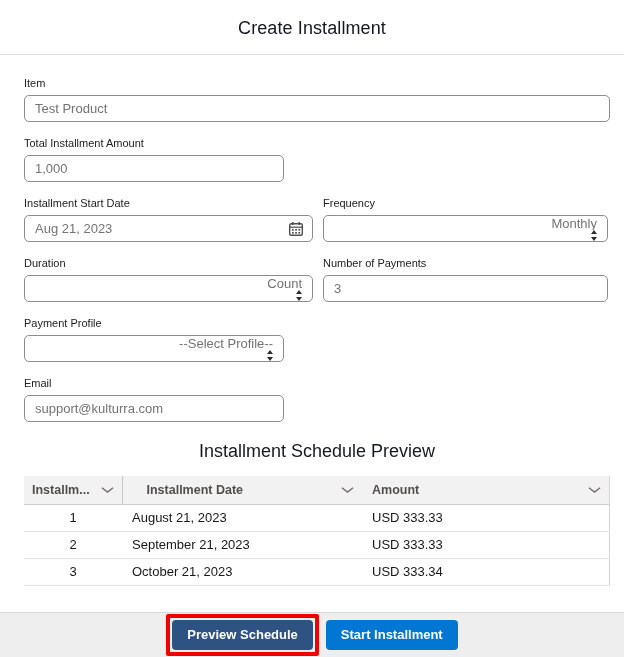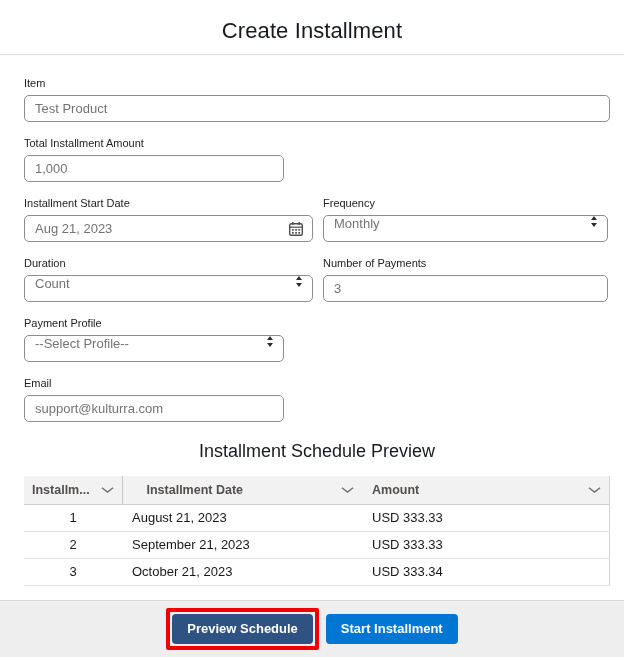"Create Installment" .modal-title { font-size: 22px -> 18px }
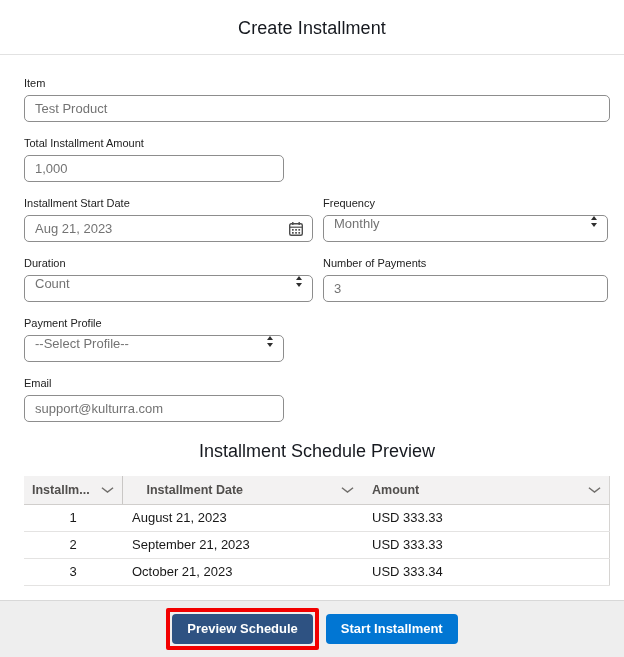"Monthly" .selectbox { align-items: flex-start -> flex-end; flex-direction: none -> column }
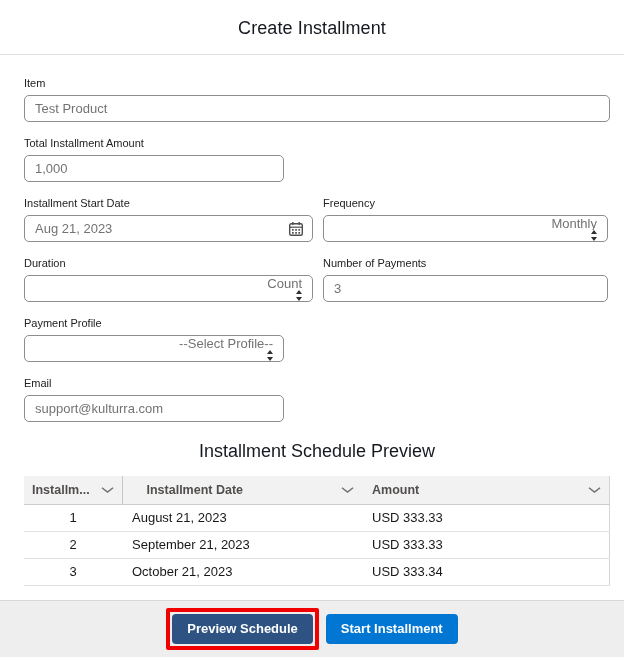"Preview Schedule" .footer { height: 57px -> 45px }
